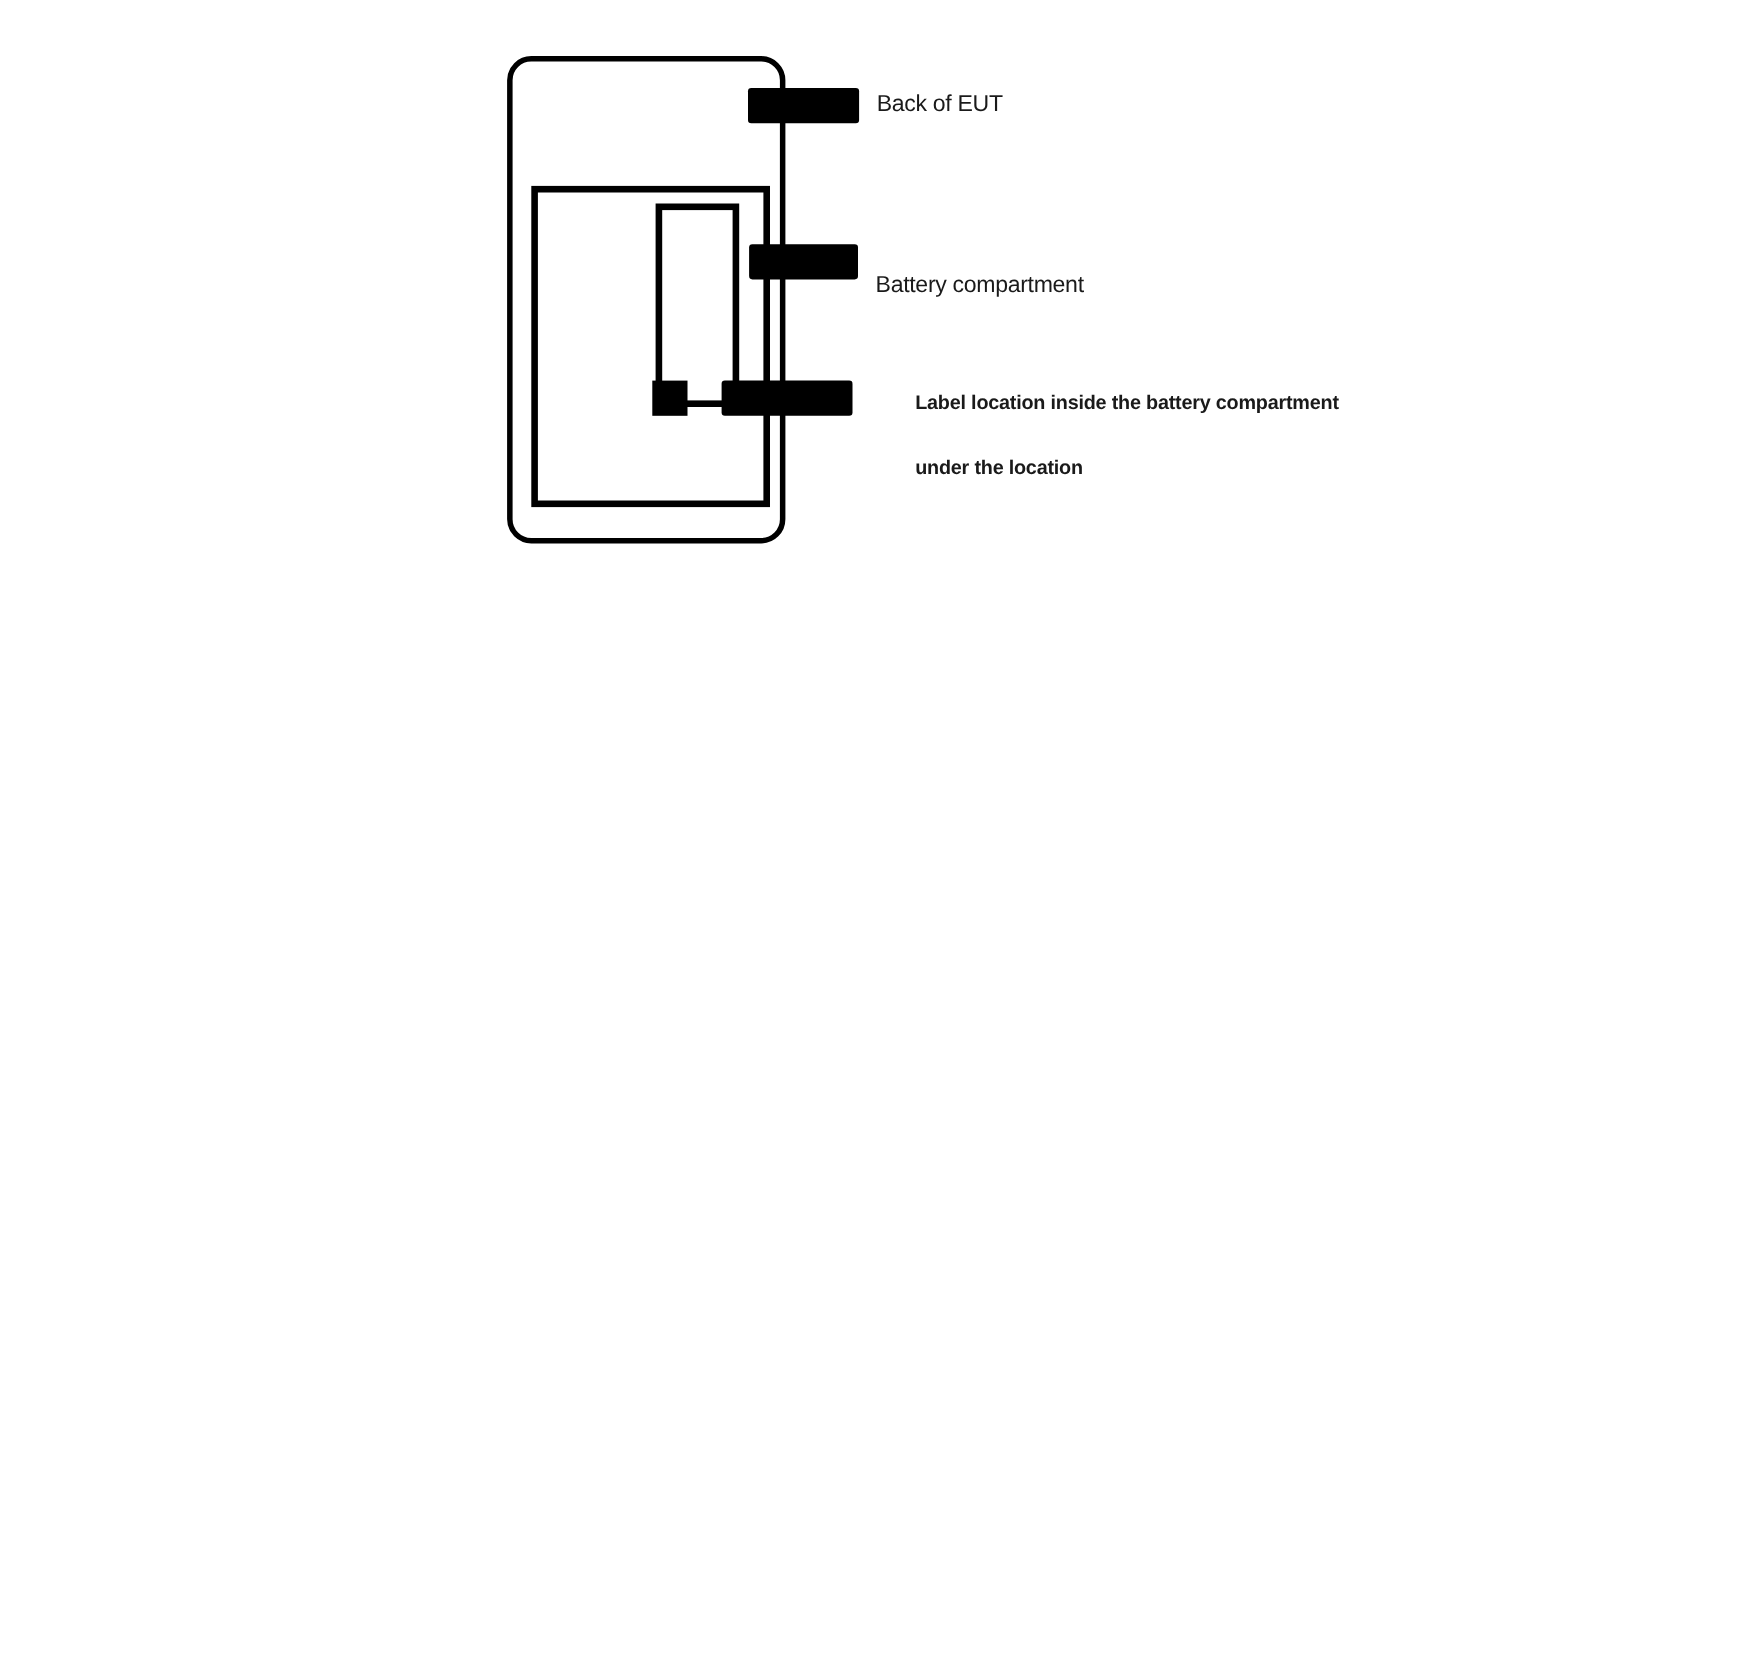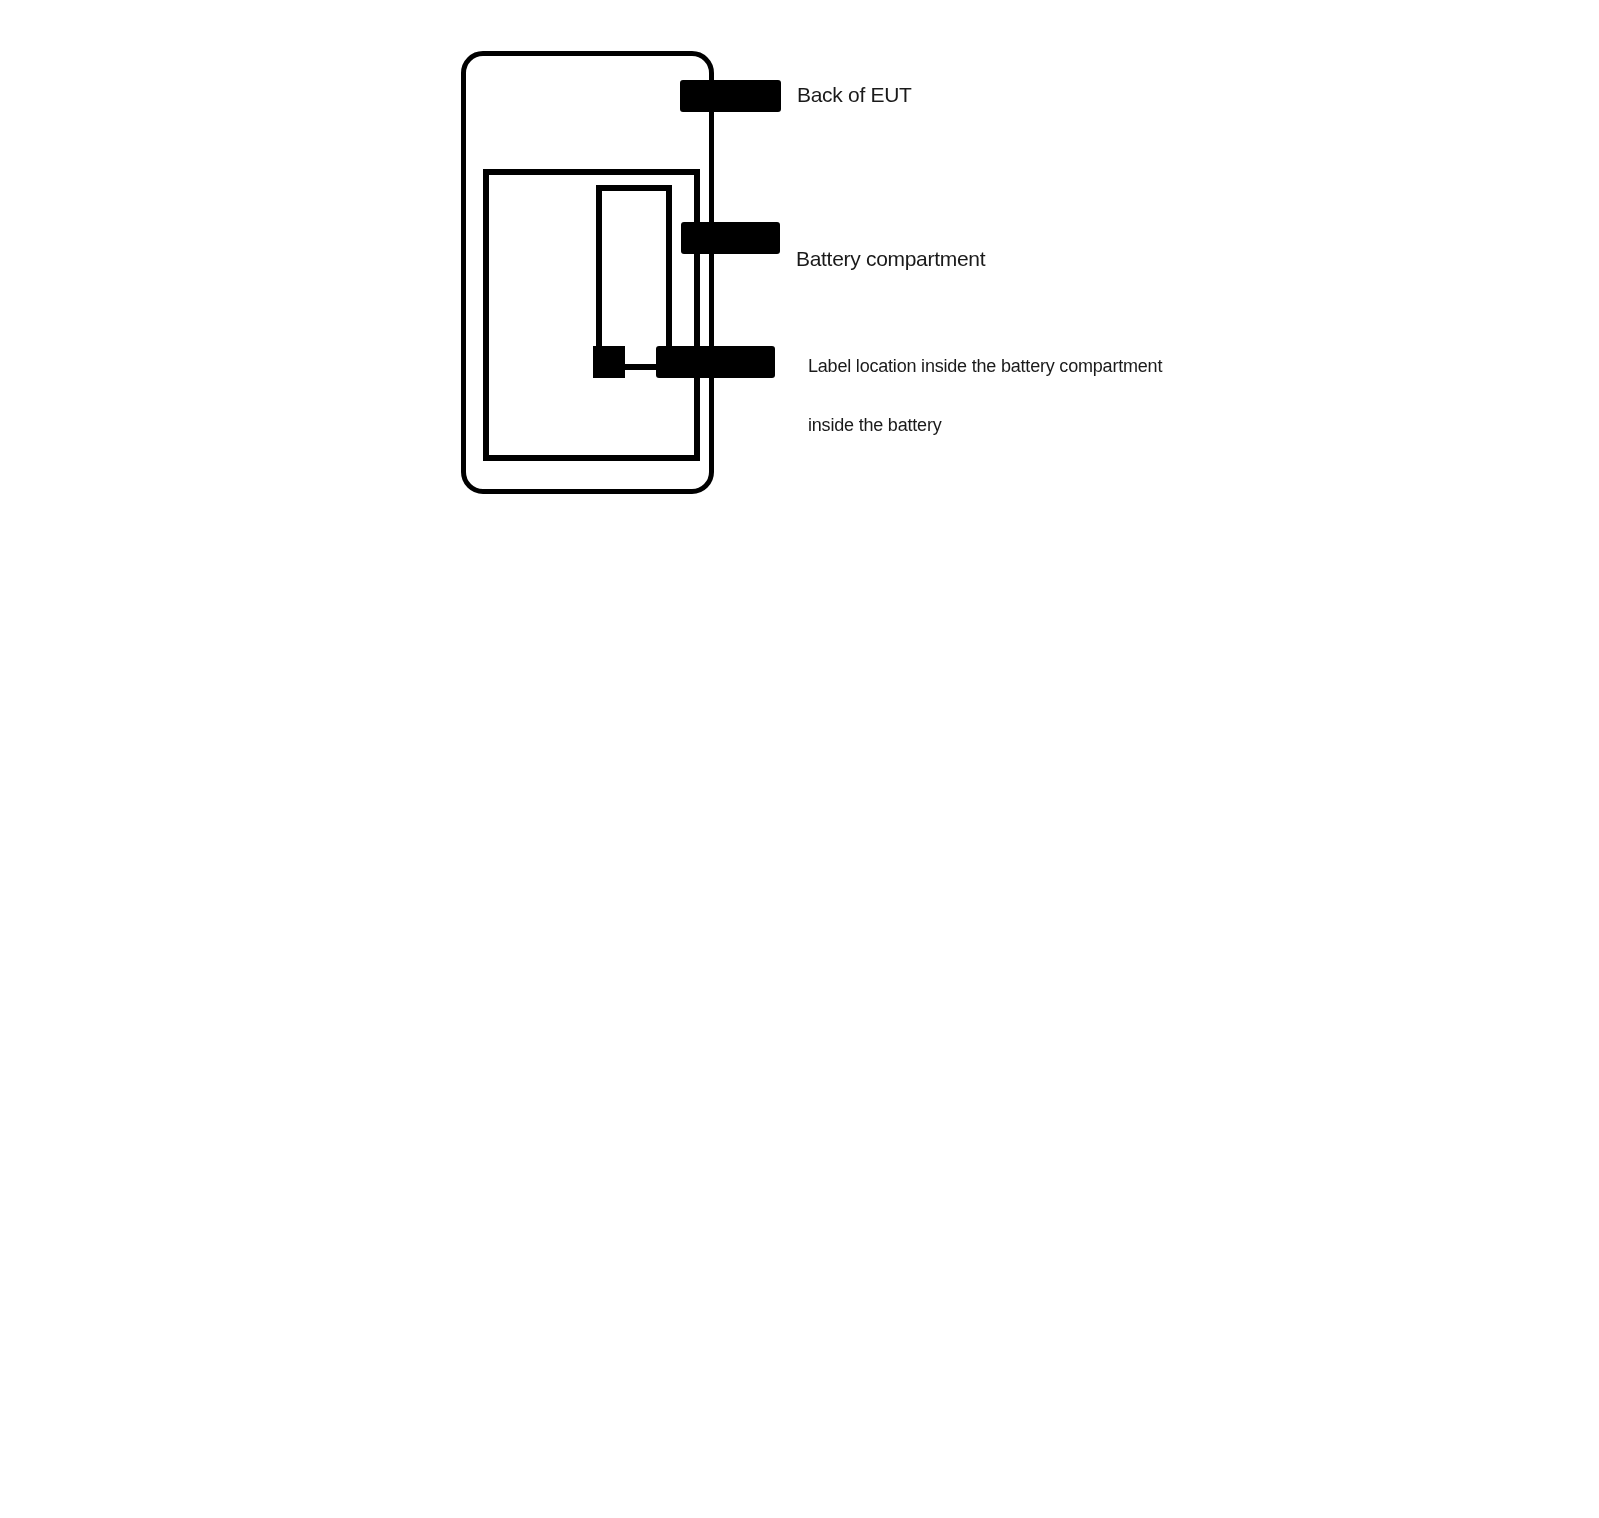"Label location inside the battery" .callout-small { font-weight: none -> bold; left: 744px -> 768px }
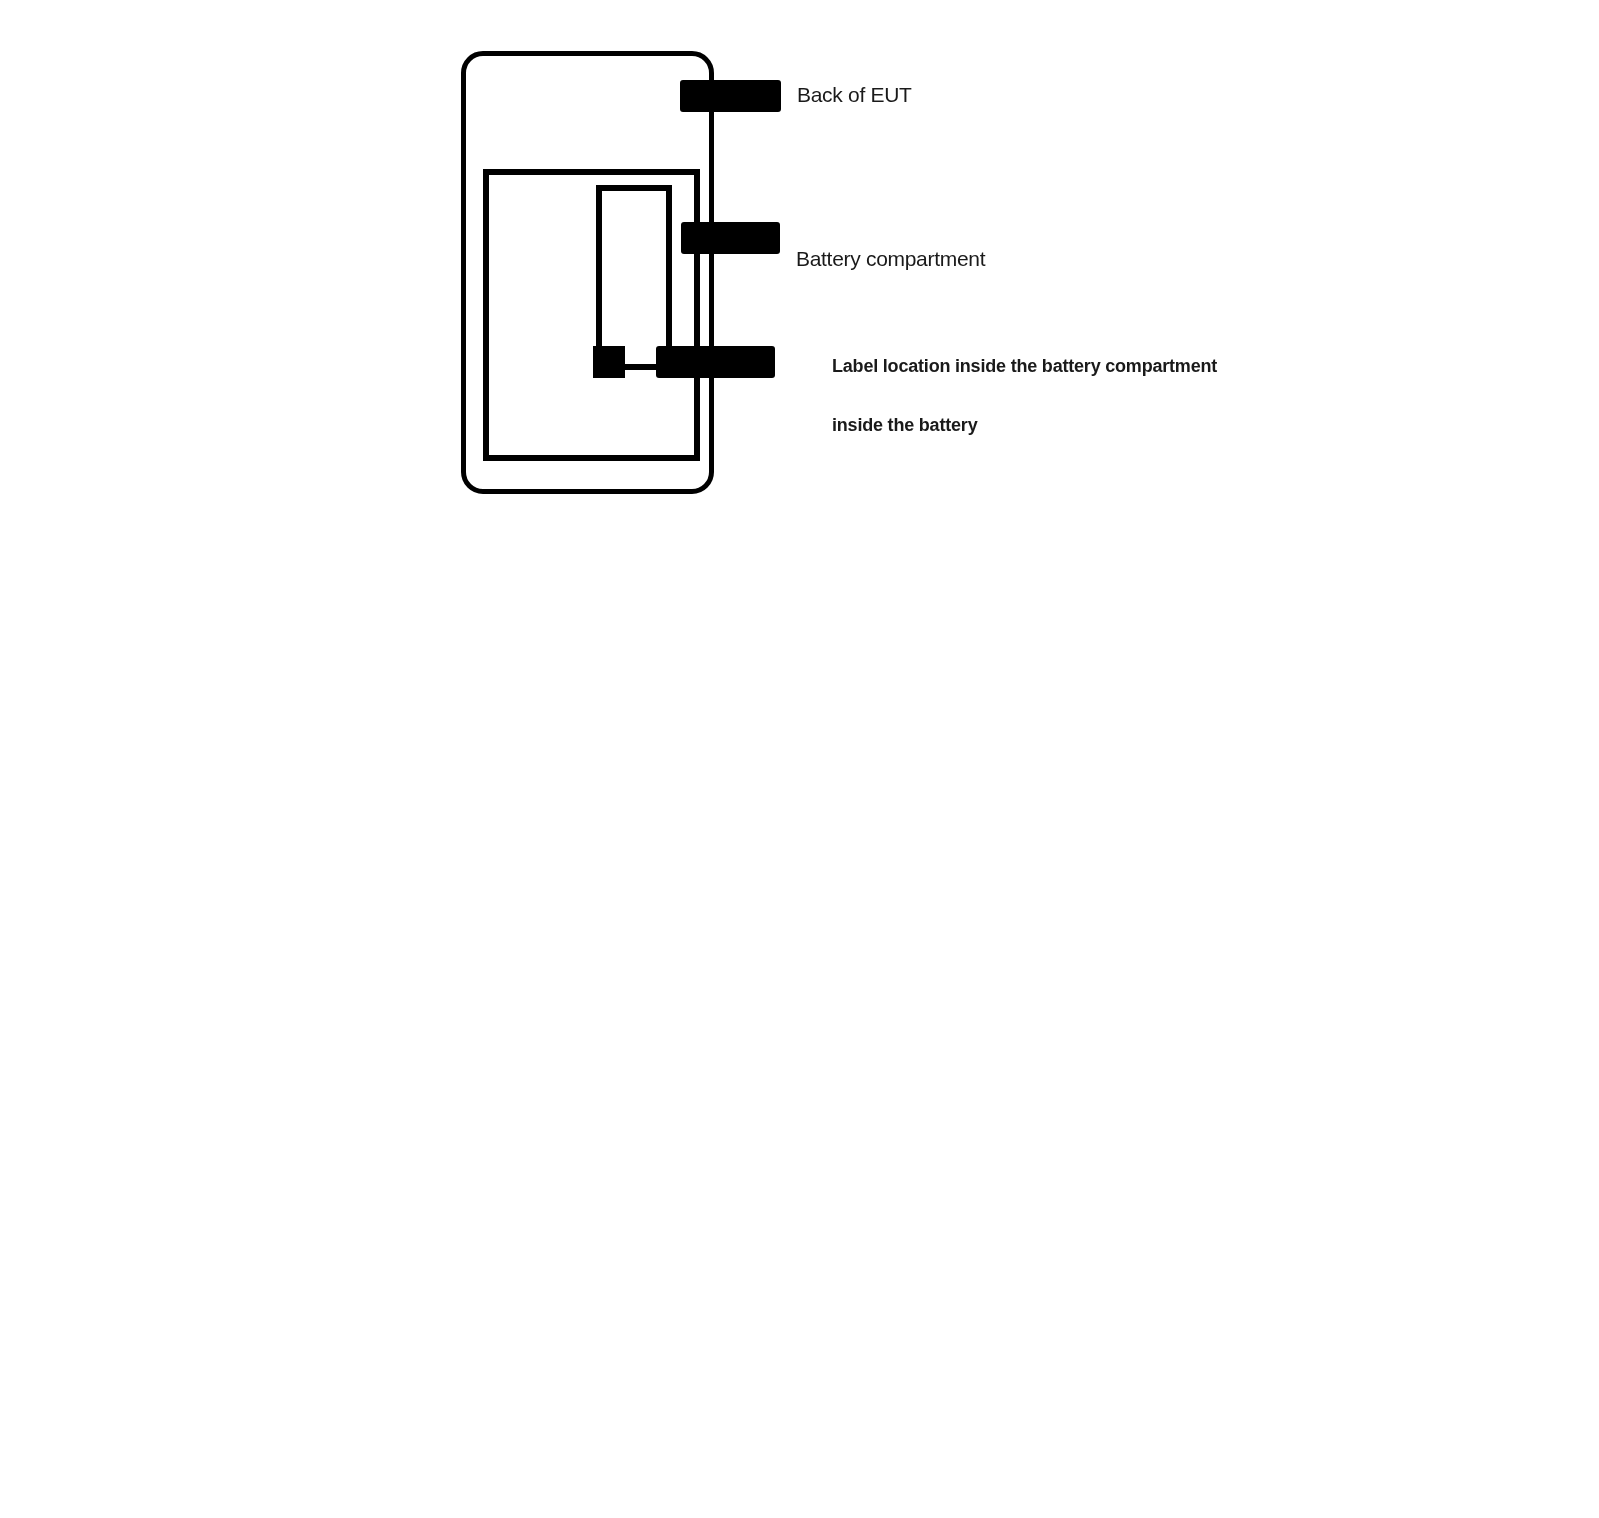"inside the battery" div { text: inside the battery -> under the location }
